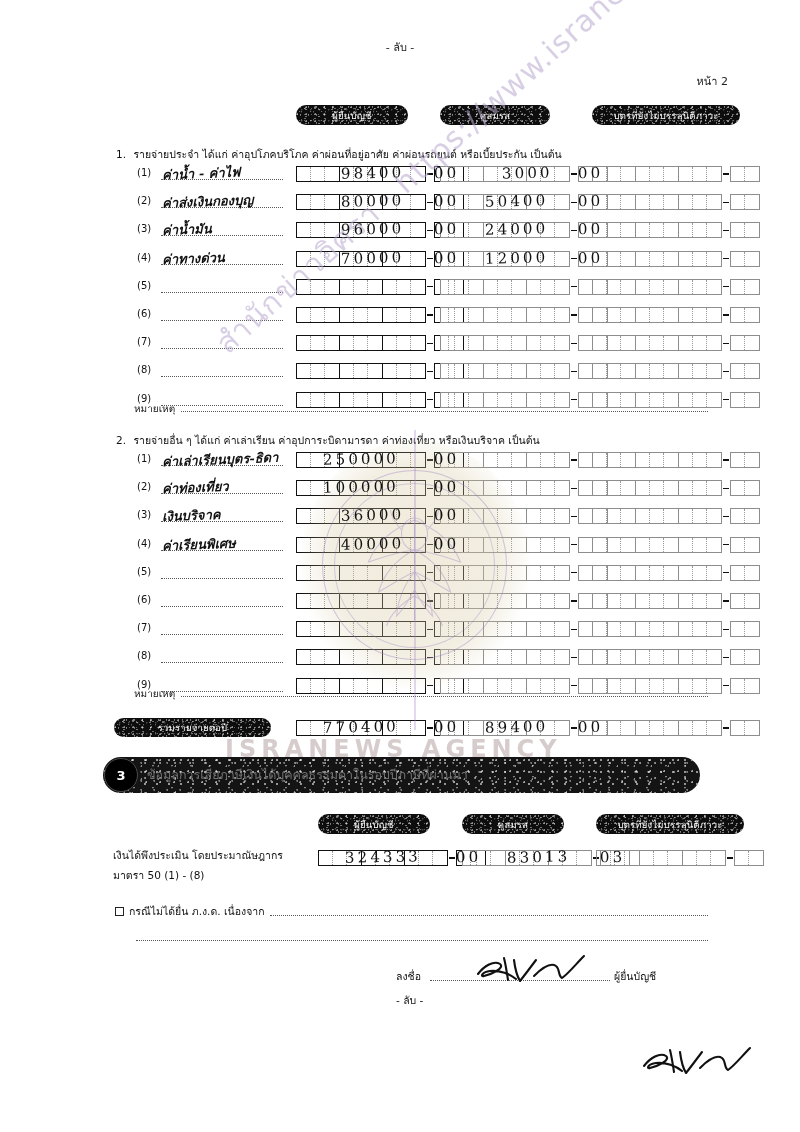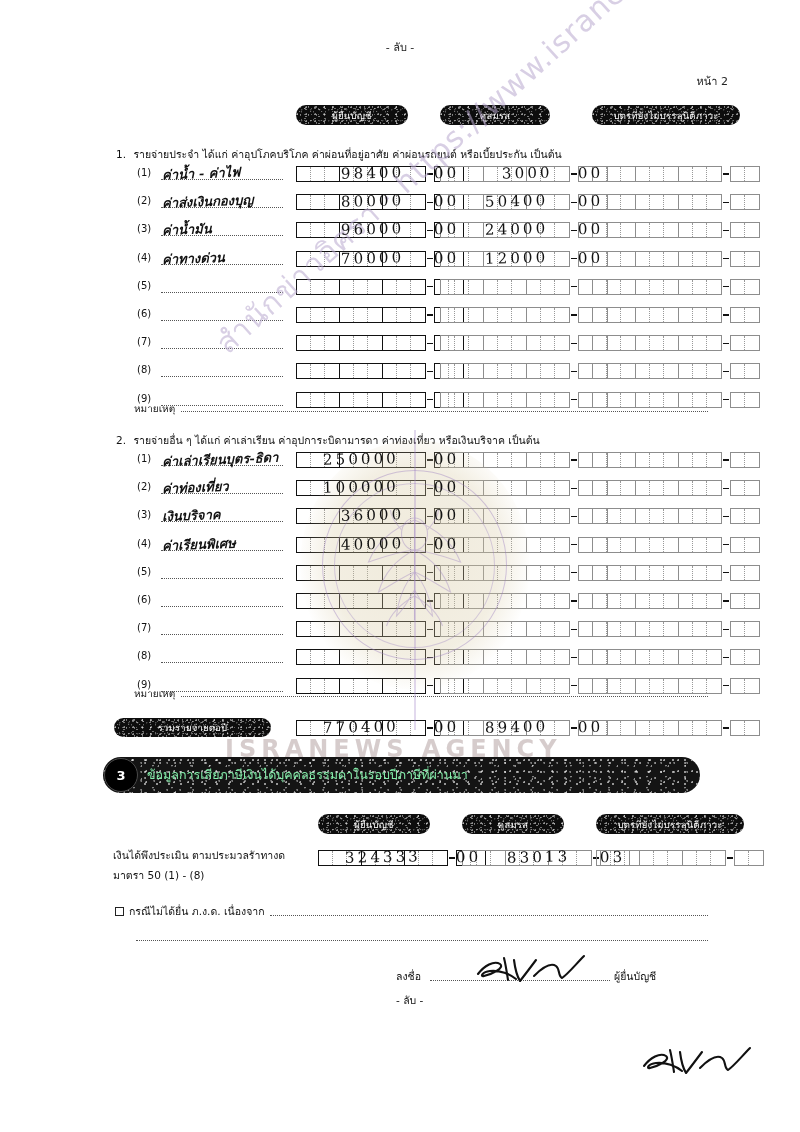"ข้อมูลการเสียภาษีเงินได้บุคคลธรรมดาในรอบ" .banner-title { color: #86efac -> #737373 }
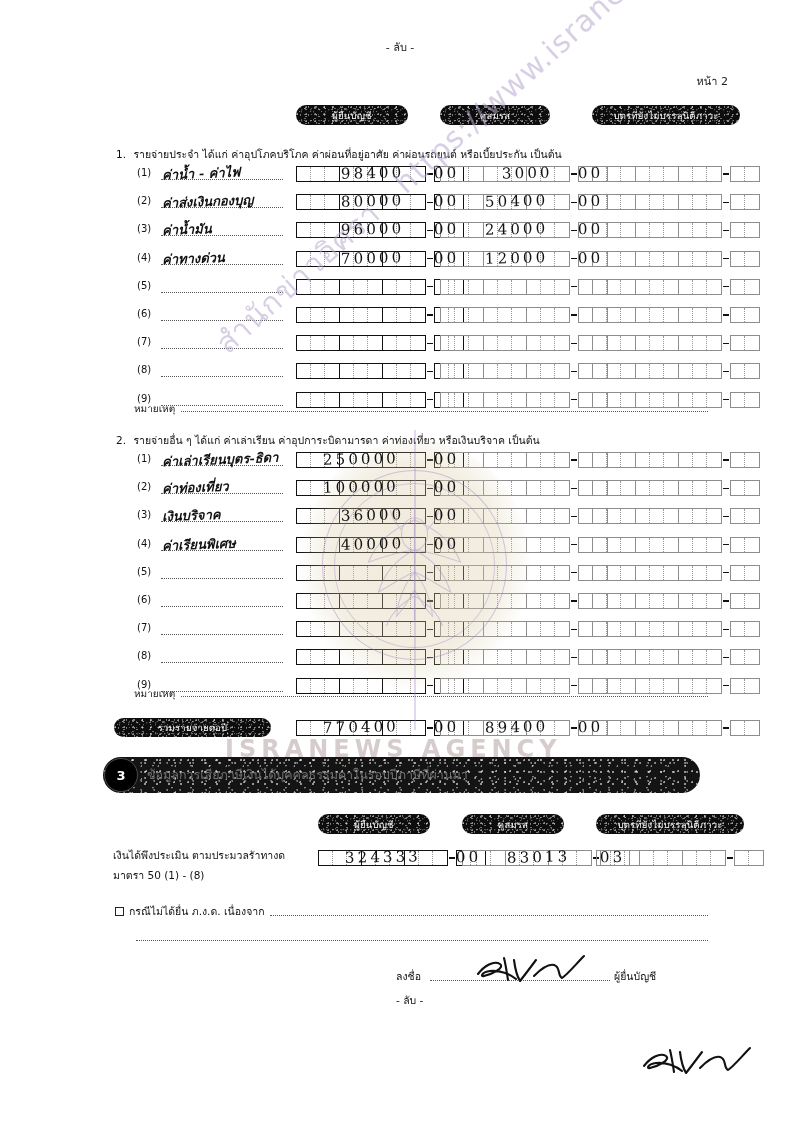"เงินได้พึงประเมิน ตามประมวลรัาทางด" div.row-label { text: ตามประมวลรัาทางด -> โดยประมาณัษฎากร }
